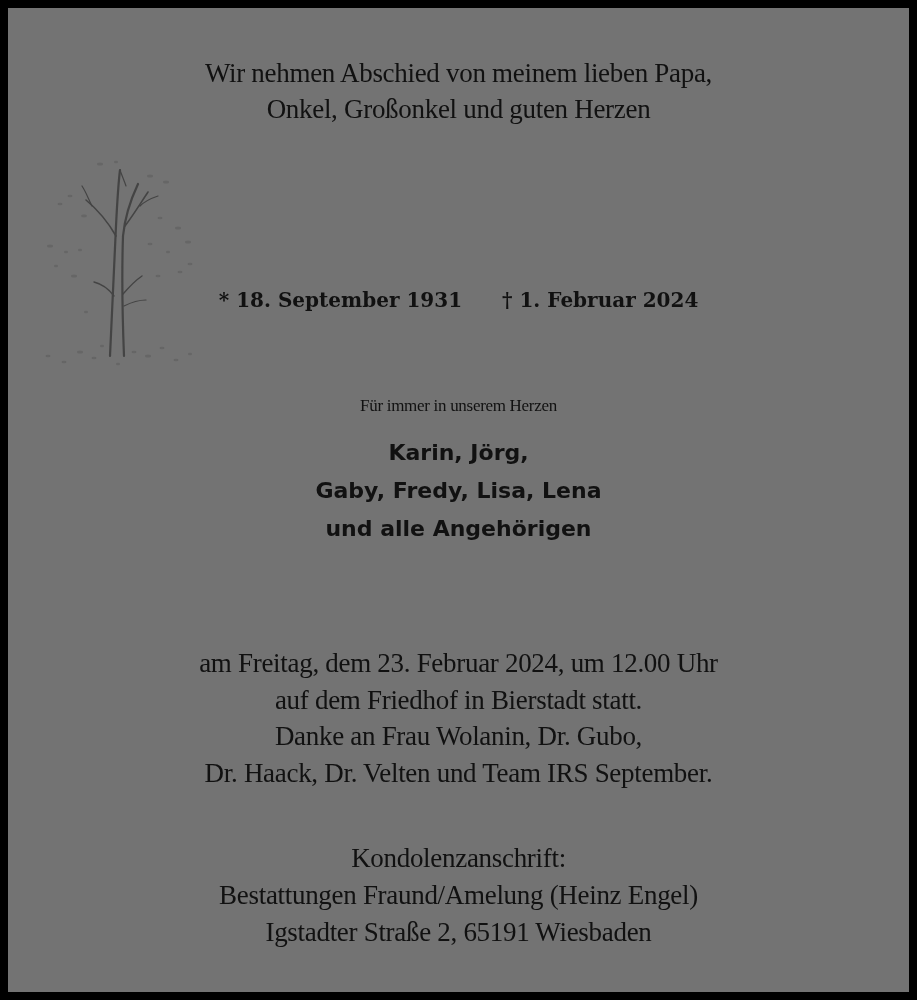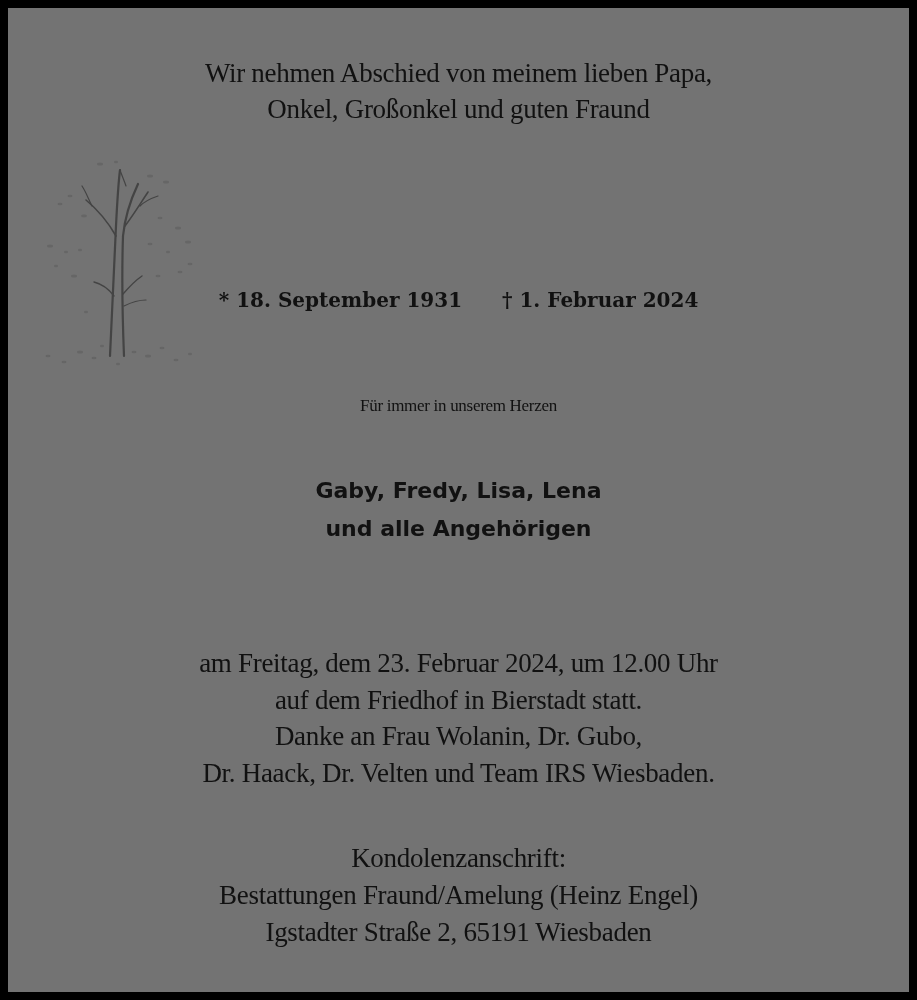"Onkel, Großonkel und guten Fraund" div.line { text: Fraund -> Herzen }
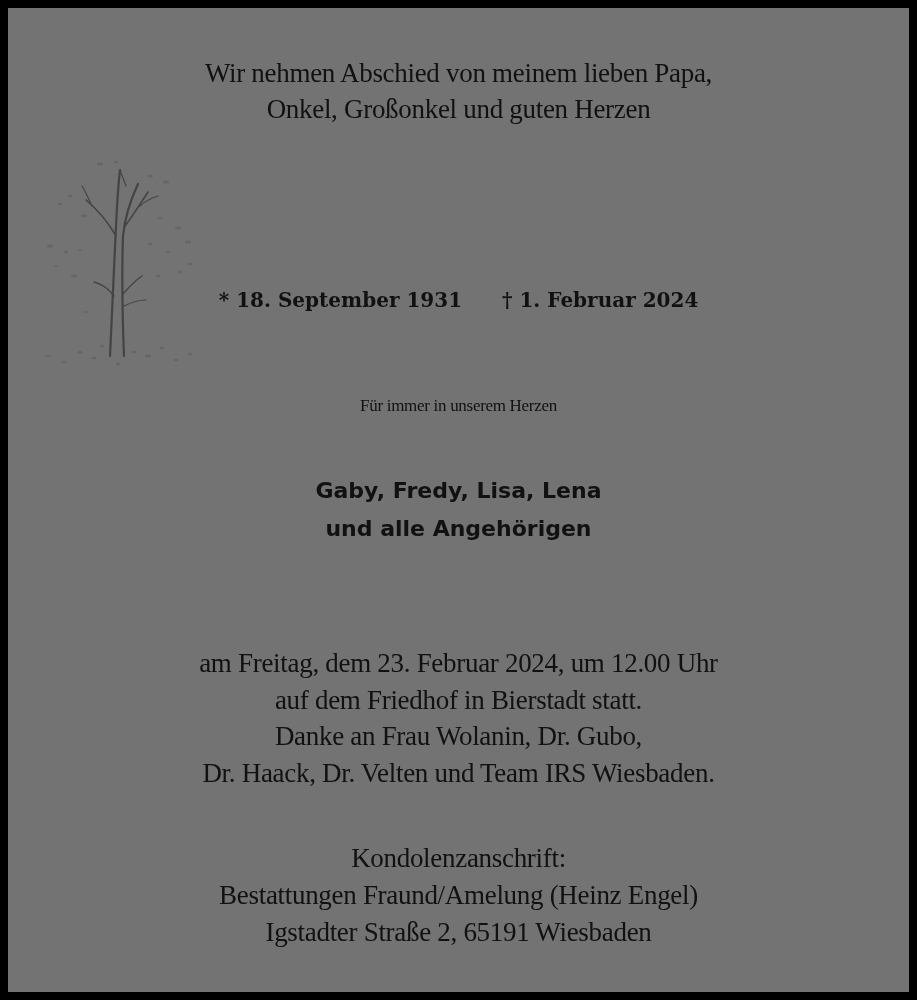"Karin, Jörg," div.line { html: none -> <div>Karin, Jörg,</div> }
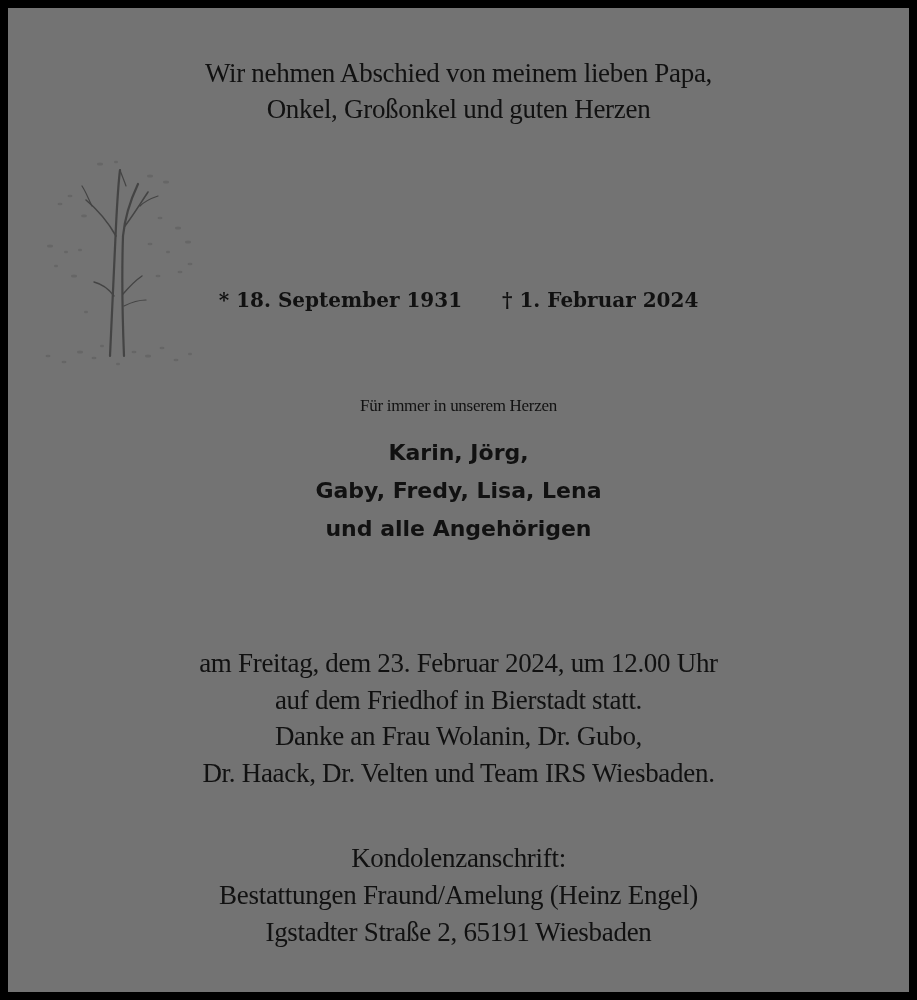"Dr. Haack, Dr. Velten und" div.line { text: Wiesbaden -> September }
